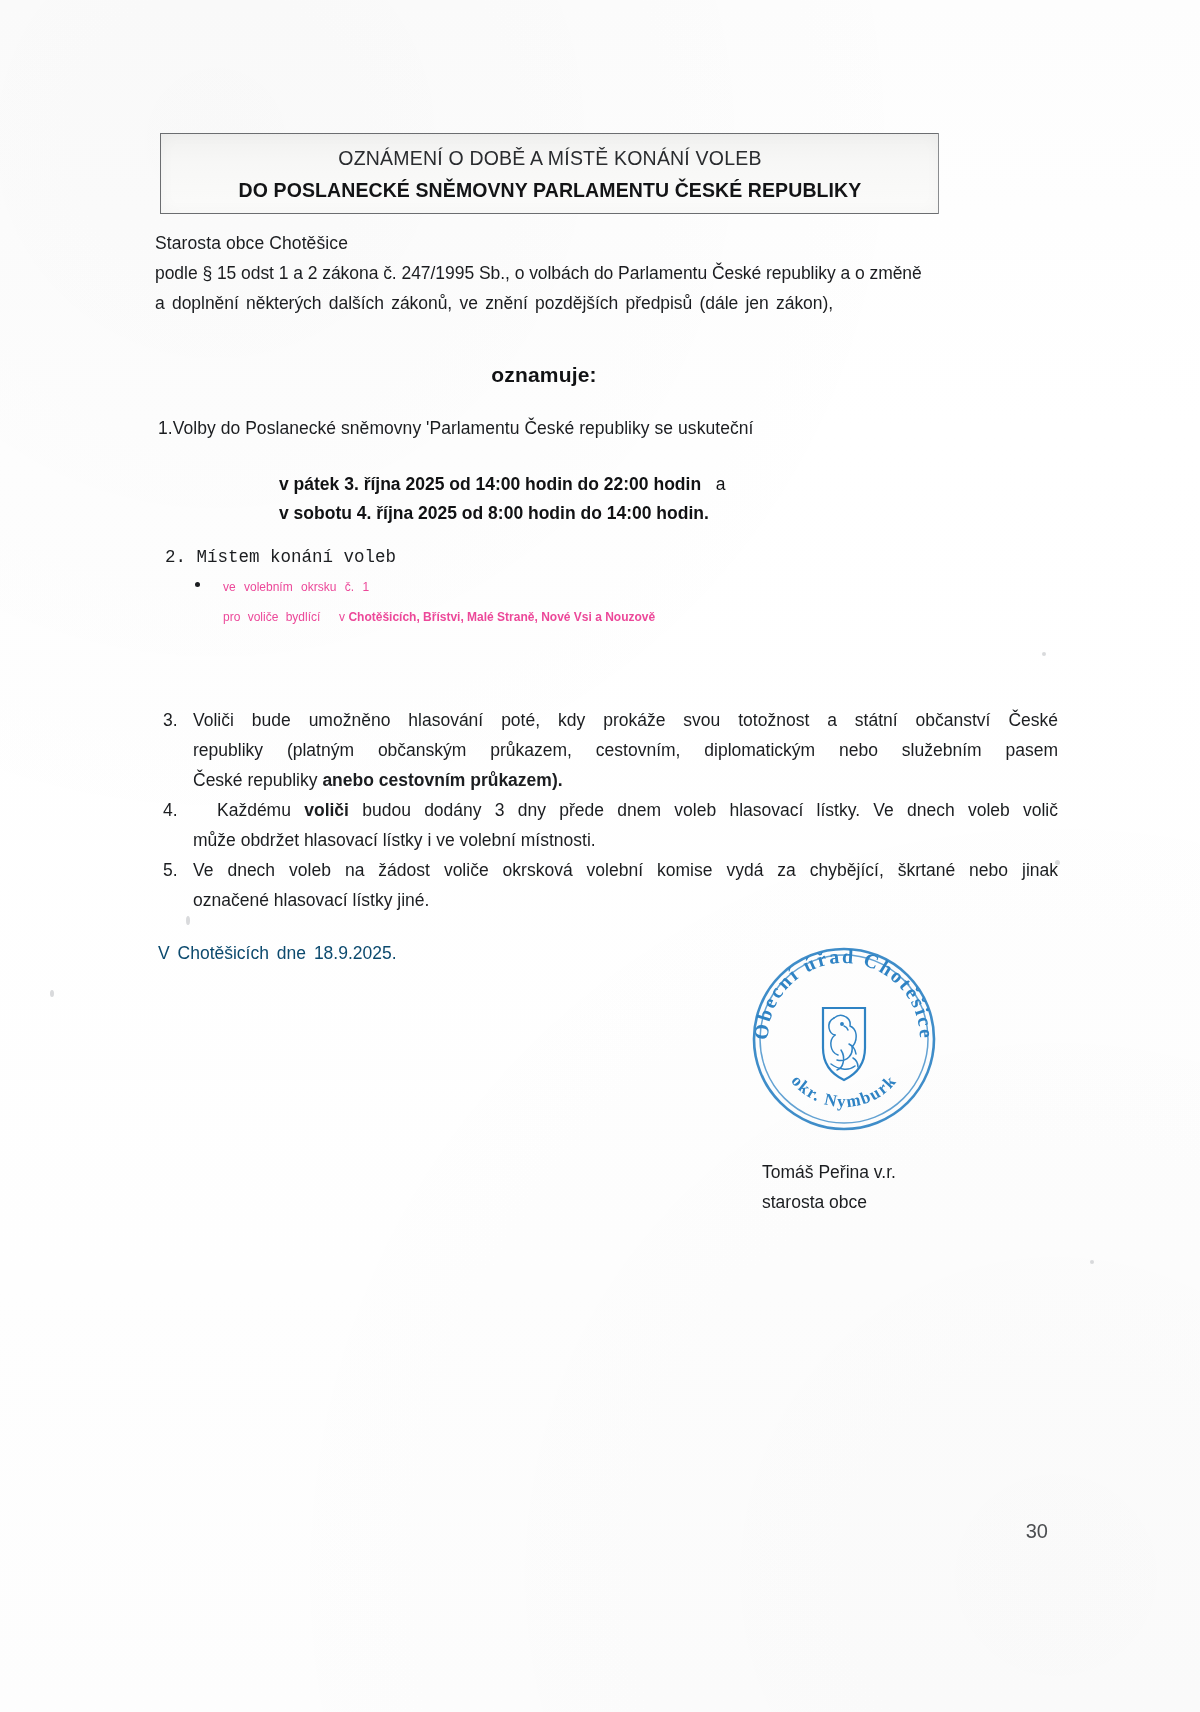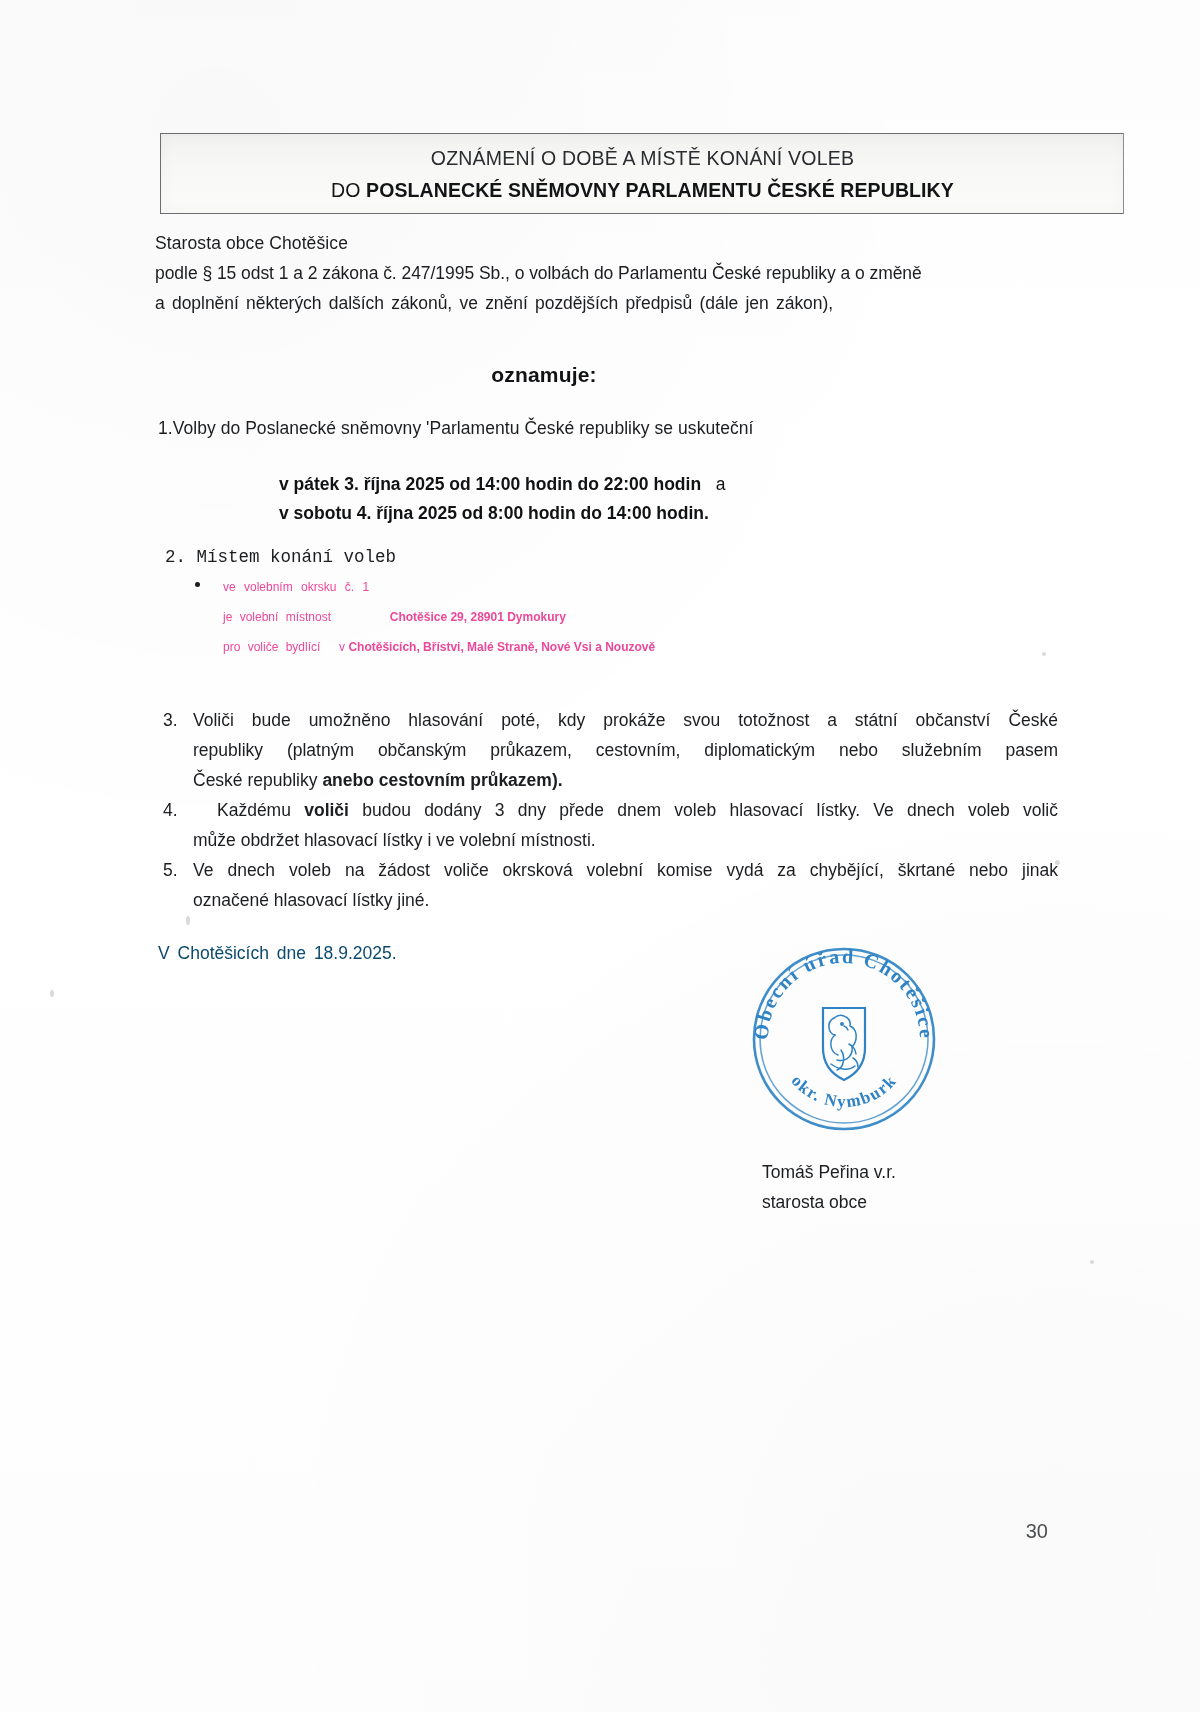"OZNÁMENÍ O DOBĚ A MÍSTĚ" .header-box { width: 964px -> 779px }
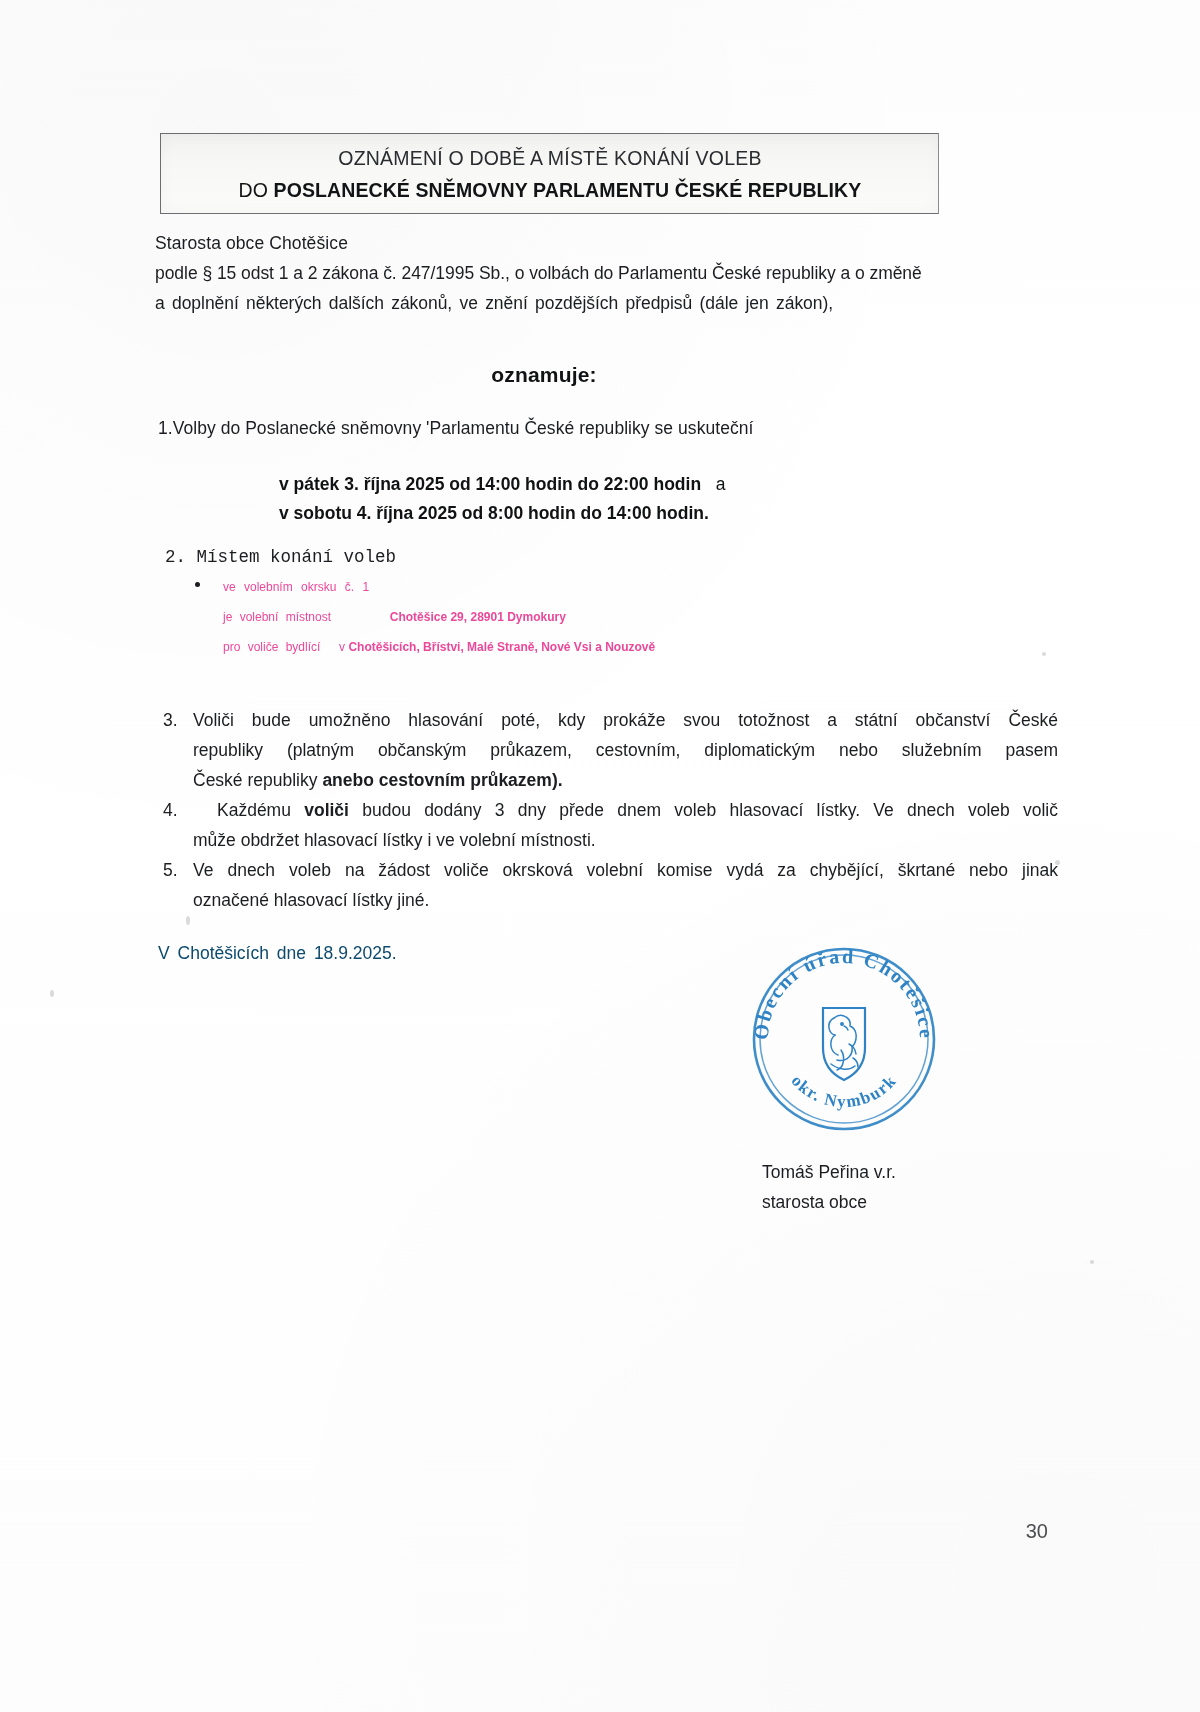"DO" .hdr-line2 .lead { font-weight: 400 -> 700 }
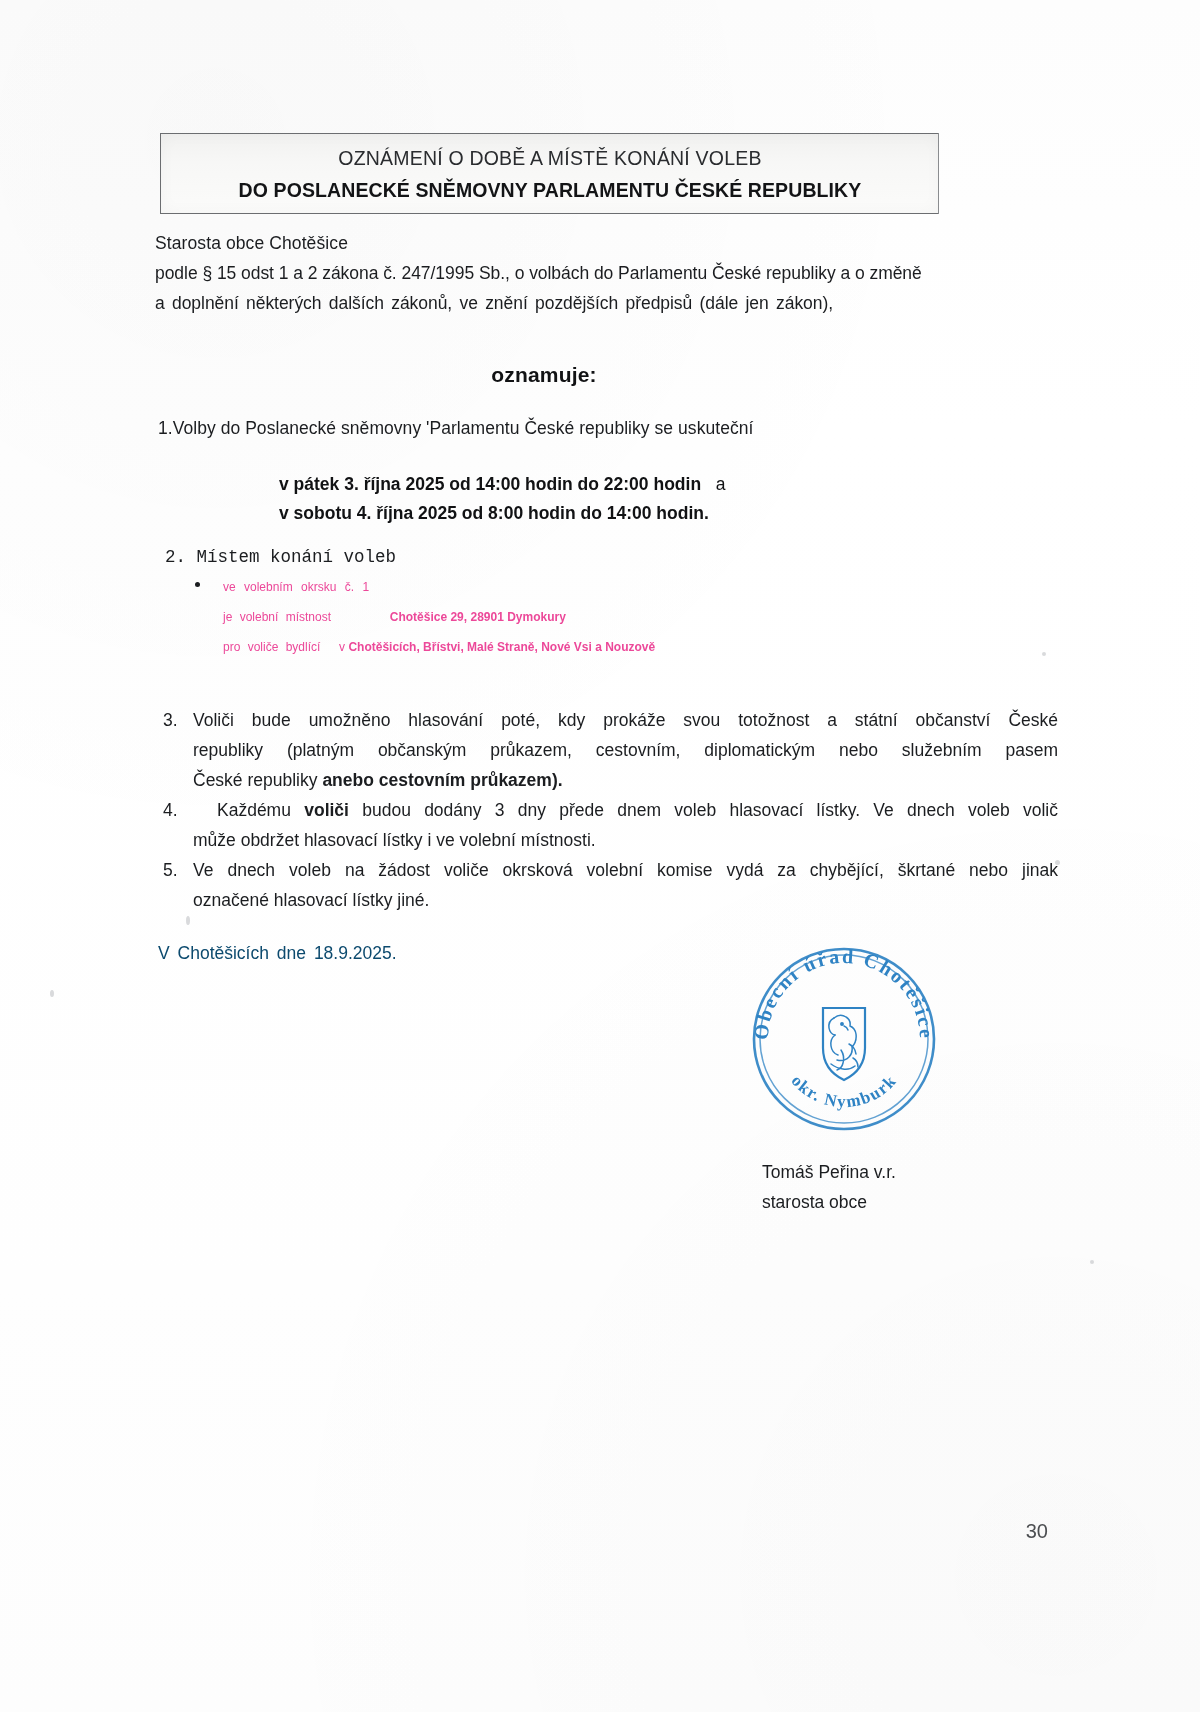"je volební místnost Chotěšice 29," div { html: <div> <span>je volební místnost</span> <span></span> <span>Chotěšice 29, 28901 Dymokury</span> </div> -> none }
